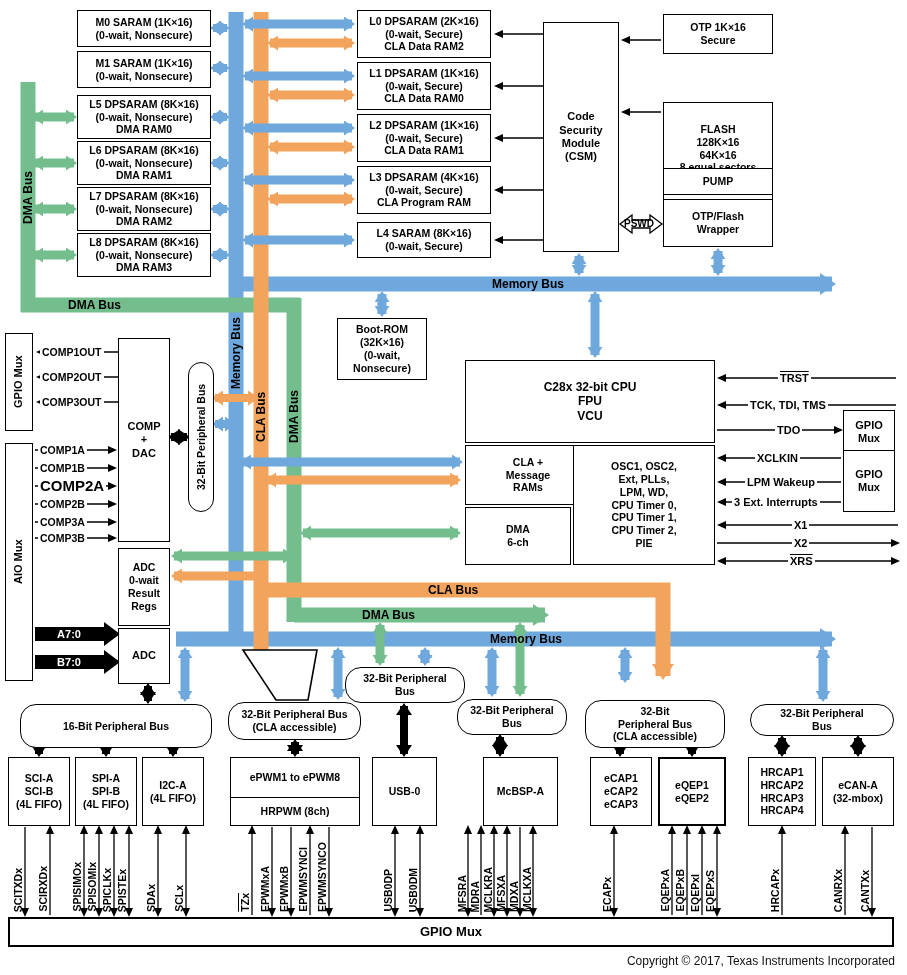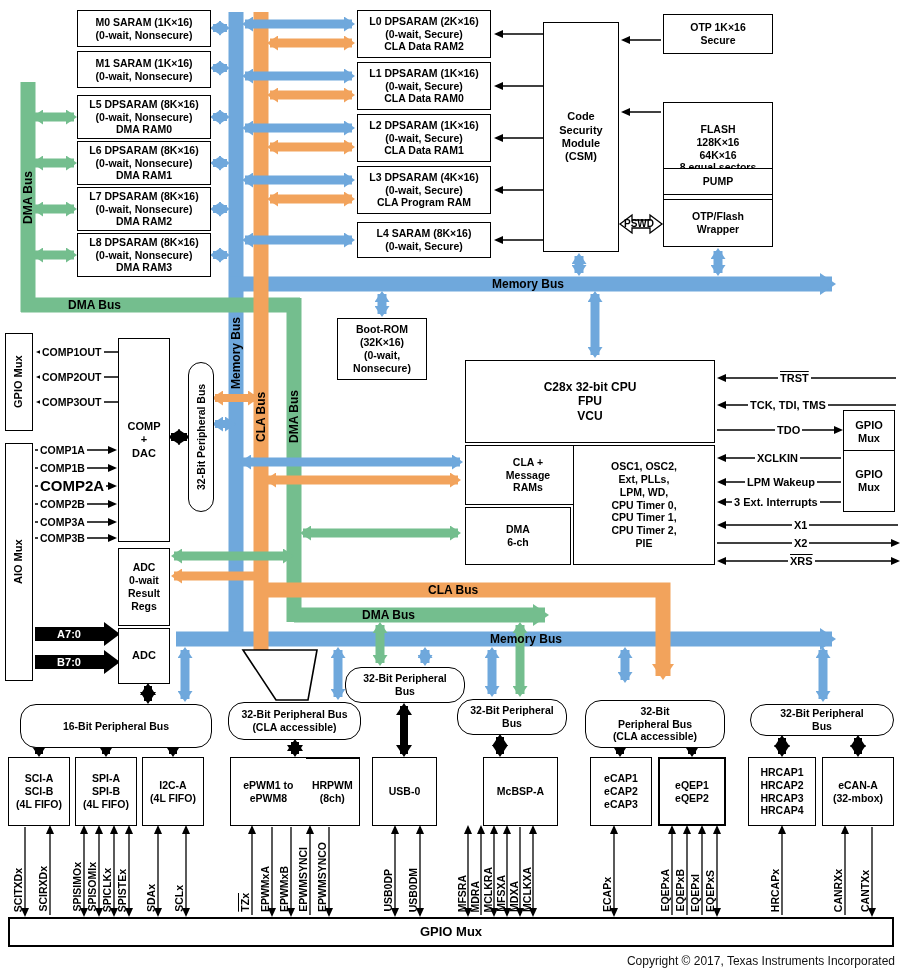"ePWM1 to ePWM8" .split { flex-direction: row -> column }
